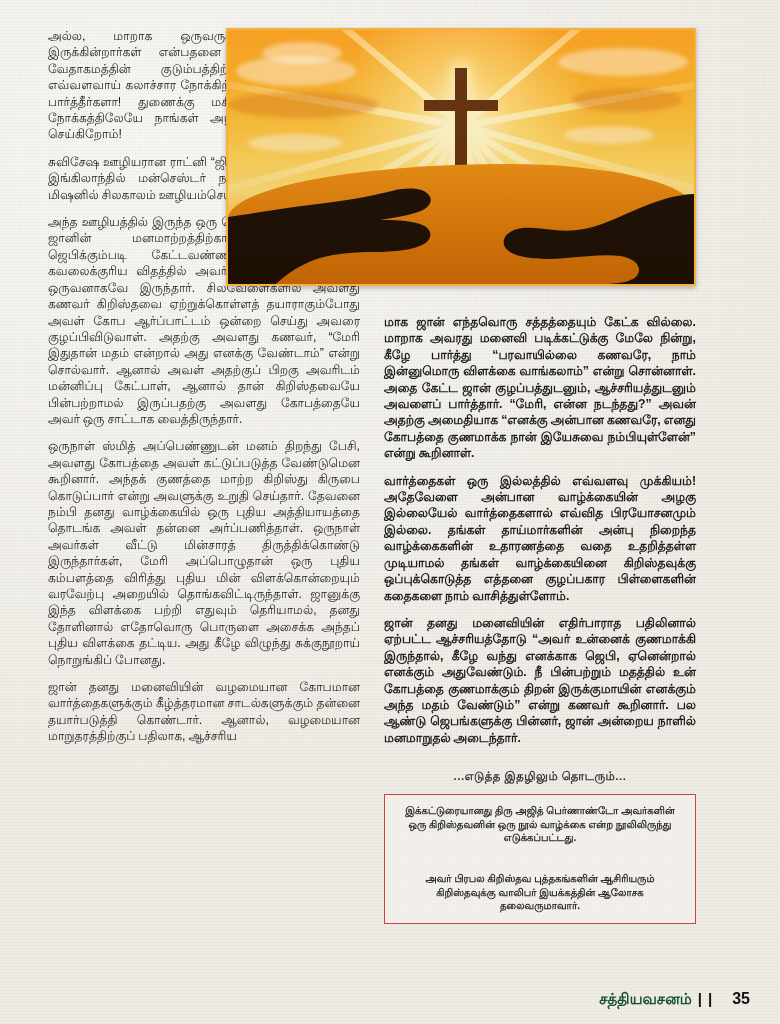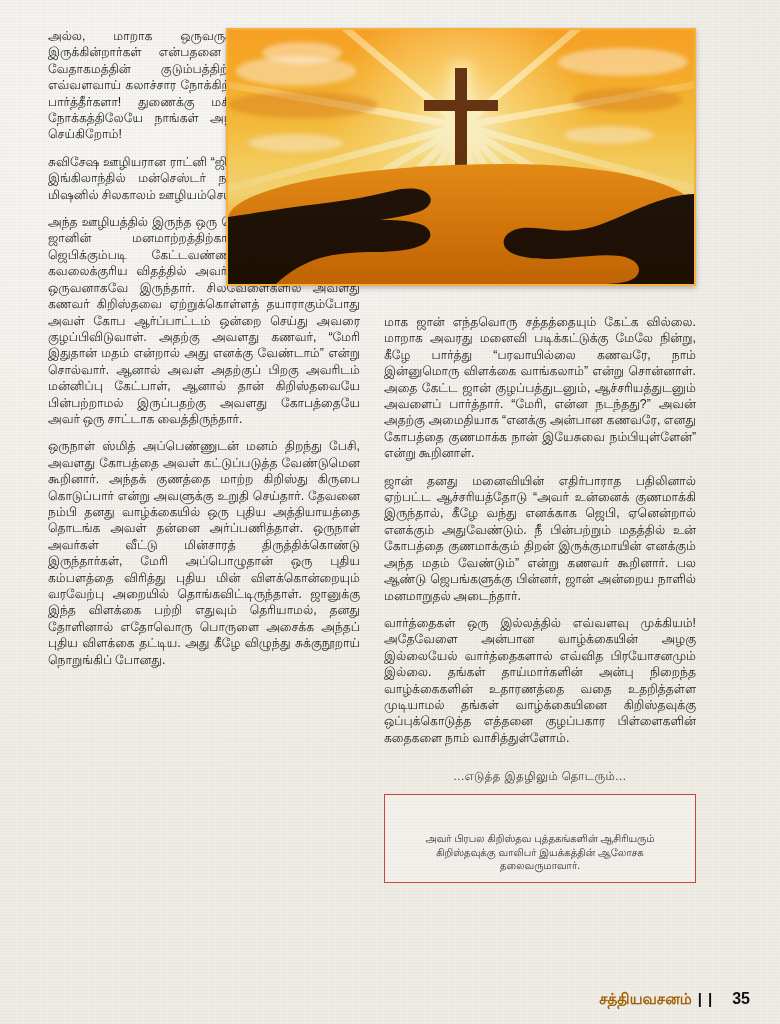"மாக ஜான் எந்தவொரு சத்தத்தையும் கேட்க" div { font-weight: none -> bold }
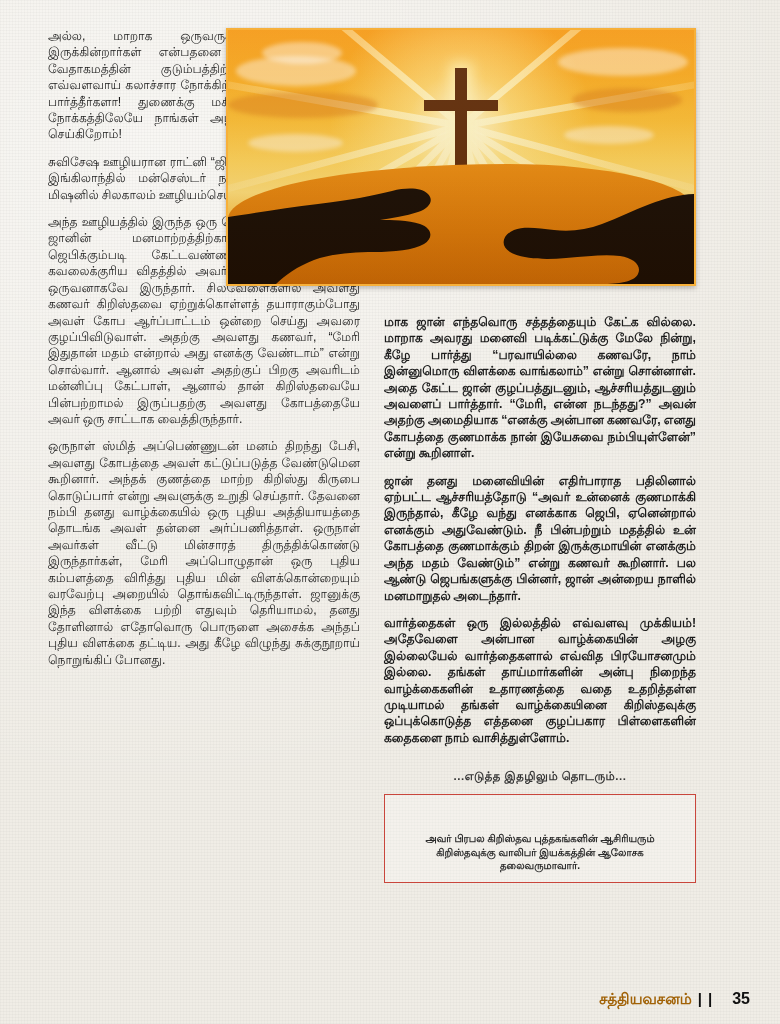"ஜான் தனது மனைவியின் எதிர்பாராத பதிலினால்" p.para { order: before "வார்த்தைகள் ஒரு இல்லத்தில் எவ்வளவு" -> after "வார்த்தைகள் ஒரு இல்லத்தில் எவ்வளவு" }
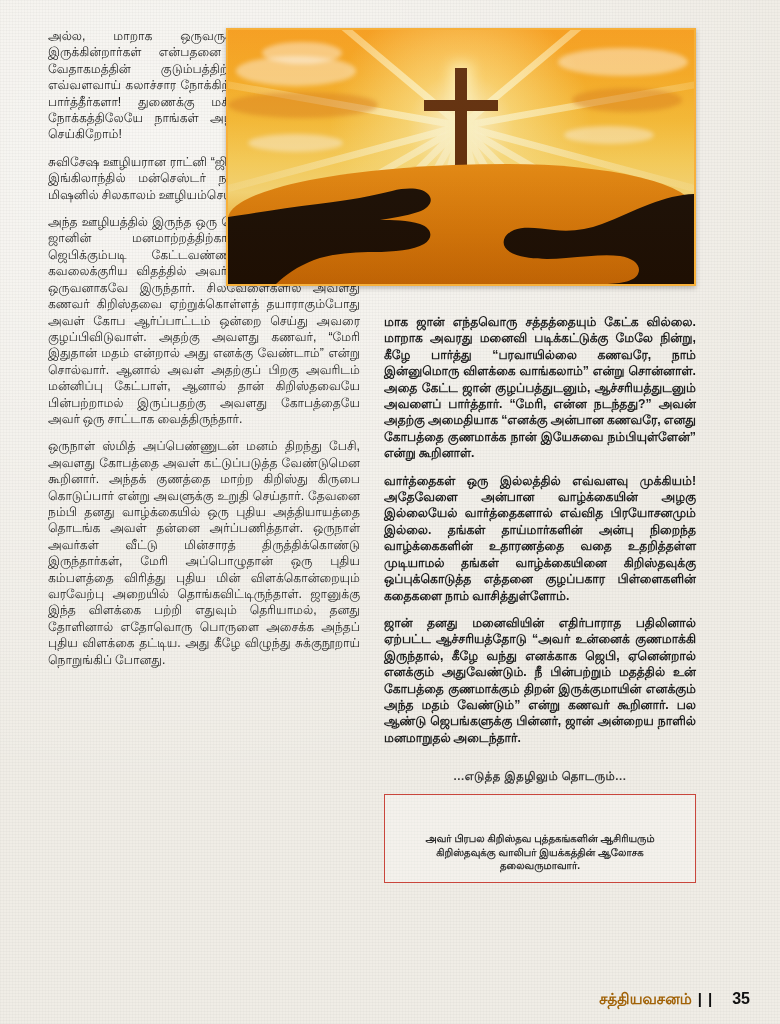"ஜான் தனது மனைவியின் வழமையான கோபமான" p.para { html: none -> <p>ஜான் தனது மனைவியின் வழமையான கோபமான வார்த்தைகளுக்கும் கீழ்த்தரமான சாடல்களுக்கும் தன்னை தயார்படுத்தி கொண்டார். ஆனால், வழமையான மாறுதரத்திற்குப் பதிலாக, ஆச்சரிய</p> }
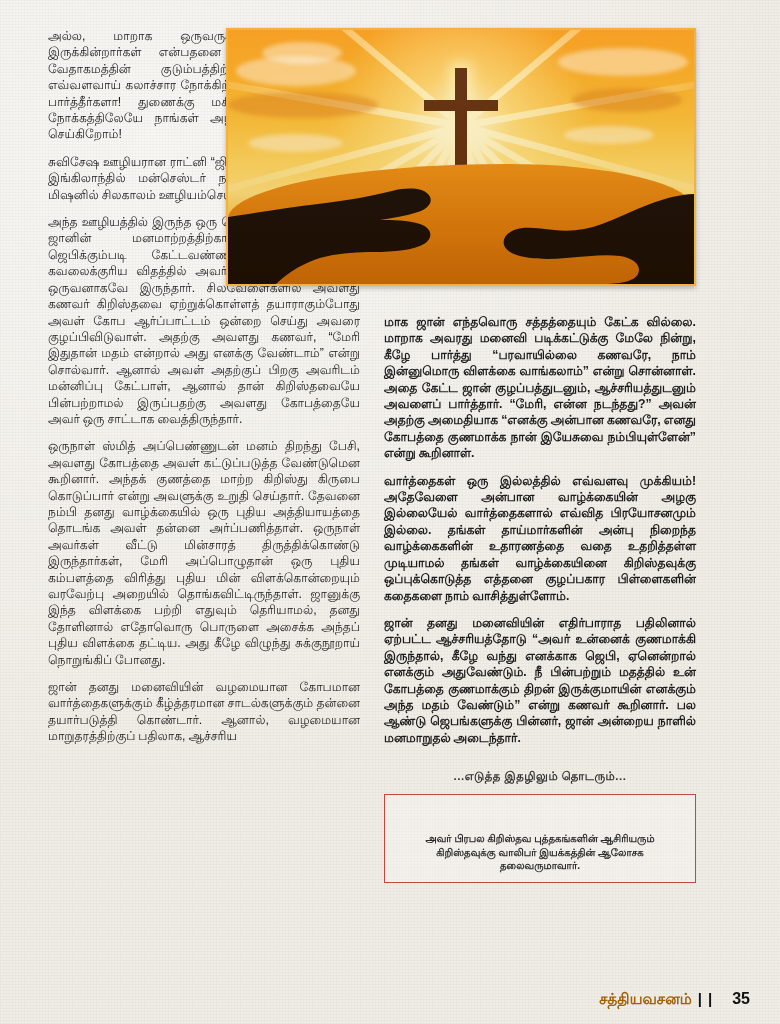"இக்கட்டுரையானது திரு அஜித் பெர்ணாண்டோ" p { html: none -> <p>இக்கட்டுரையானது திரு அஜித் பெர்ணாண்டோ அவர்களின் ஒரு கிறிஸ்தவனின் ஒரு நூல் வாழ்க்கை என்ற நூலிலிருந்து எடுக்கப்பட்டது.</p> }
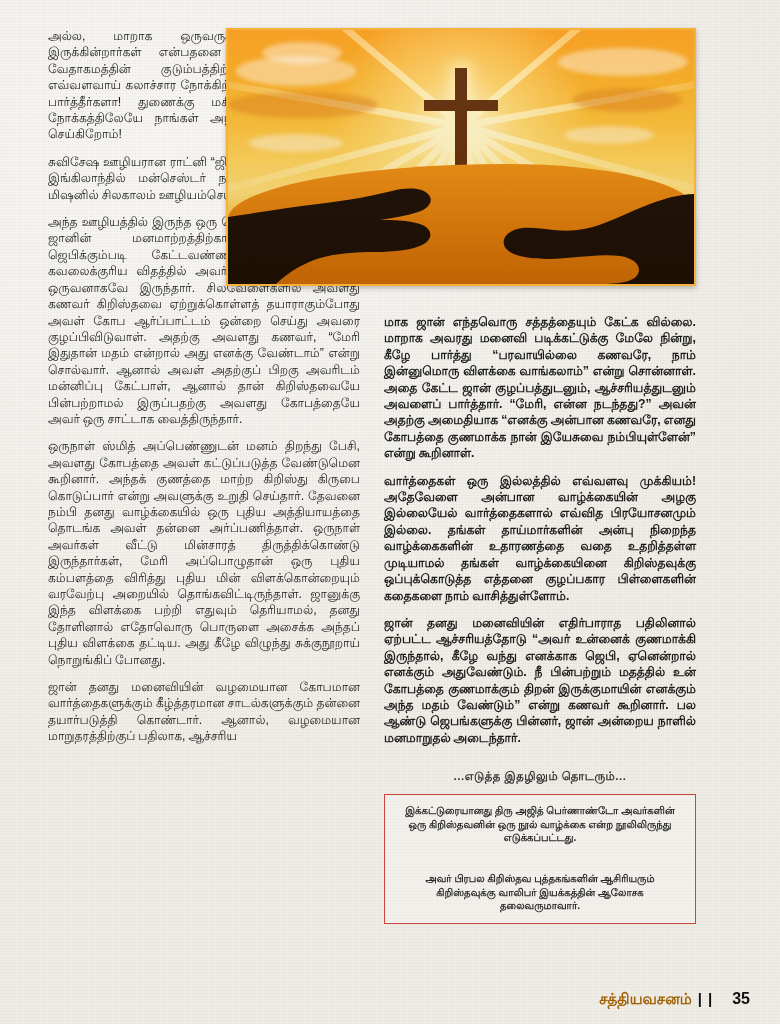"சத்தியவசனம்" .footer-title { color: #a16207 -> #14532d }
